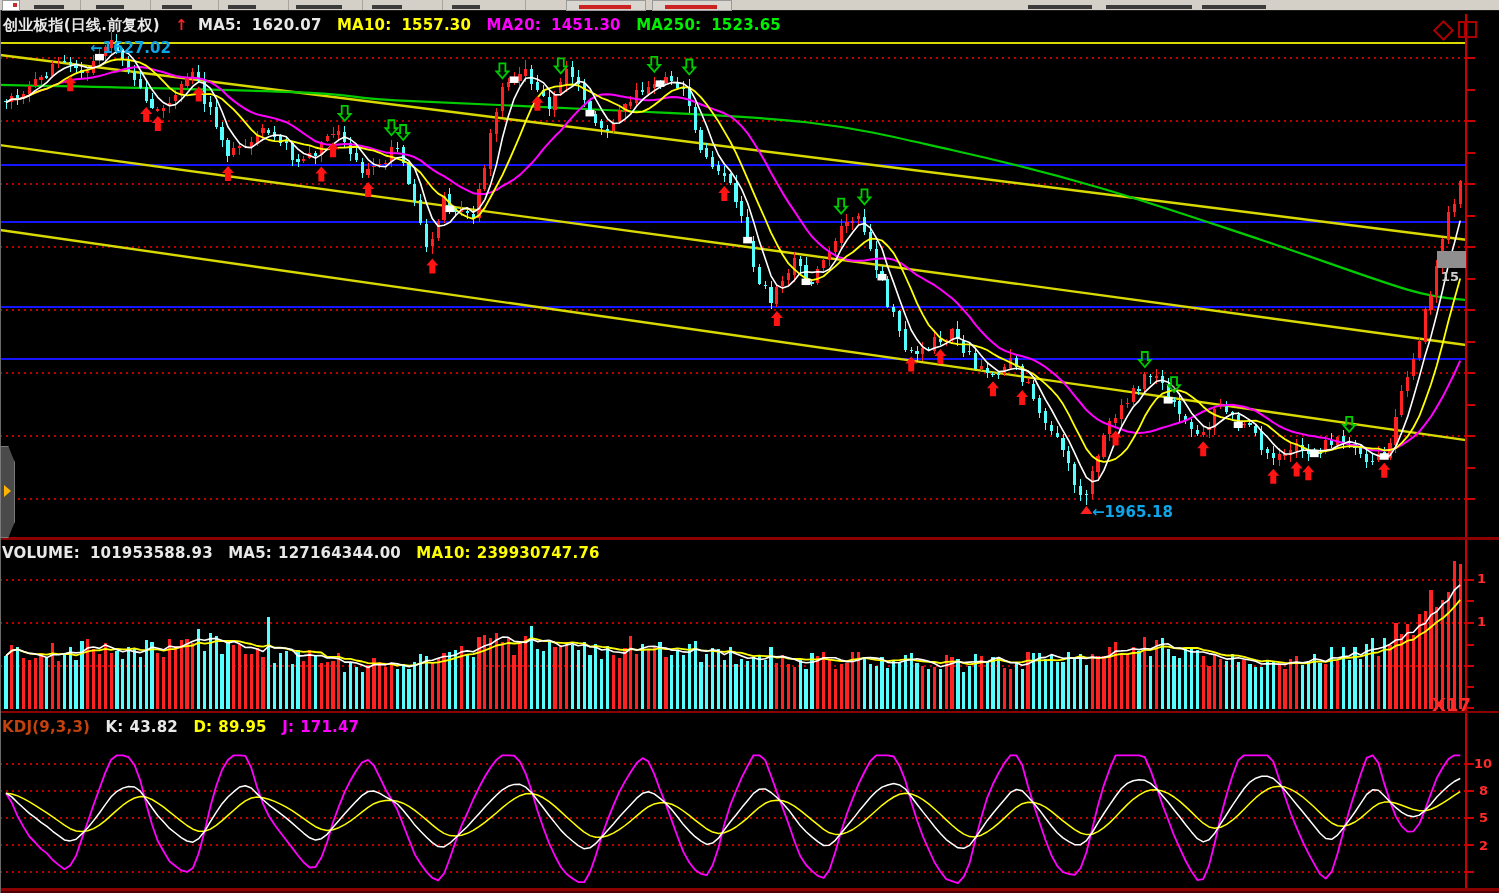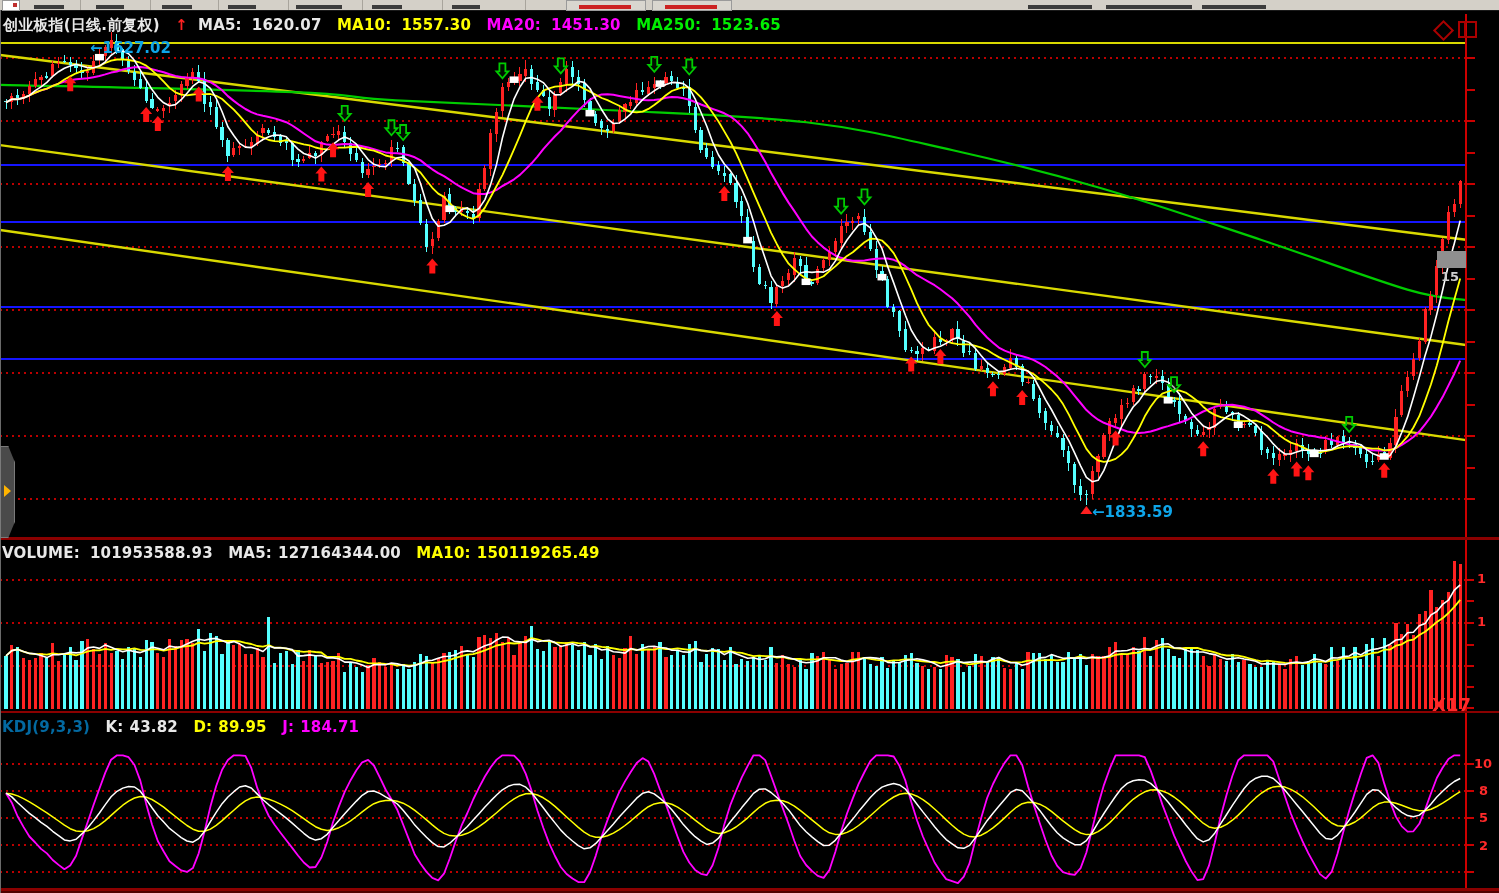"←1833.59" div.annot { text: 1833.59 -> 1965.18 }
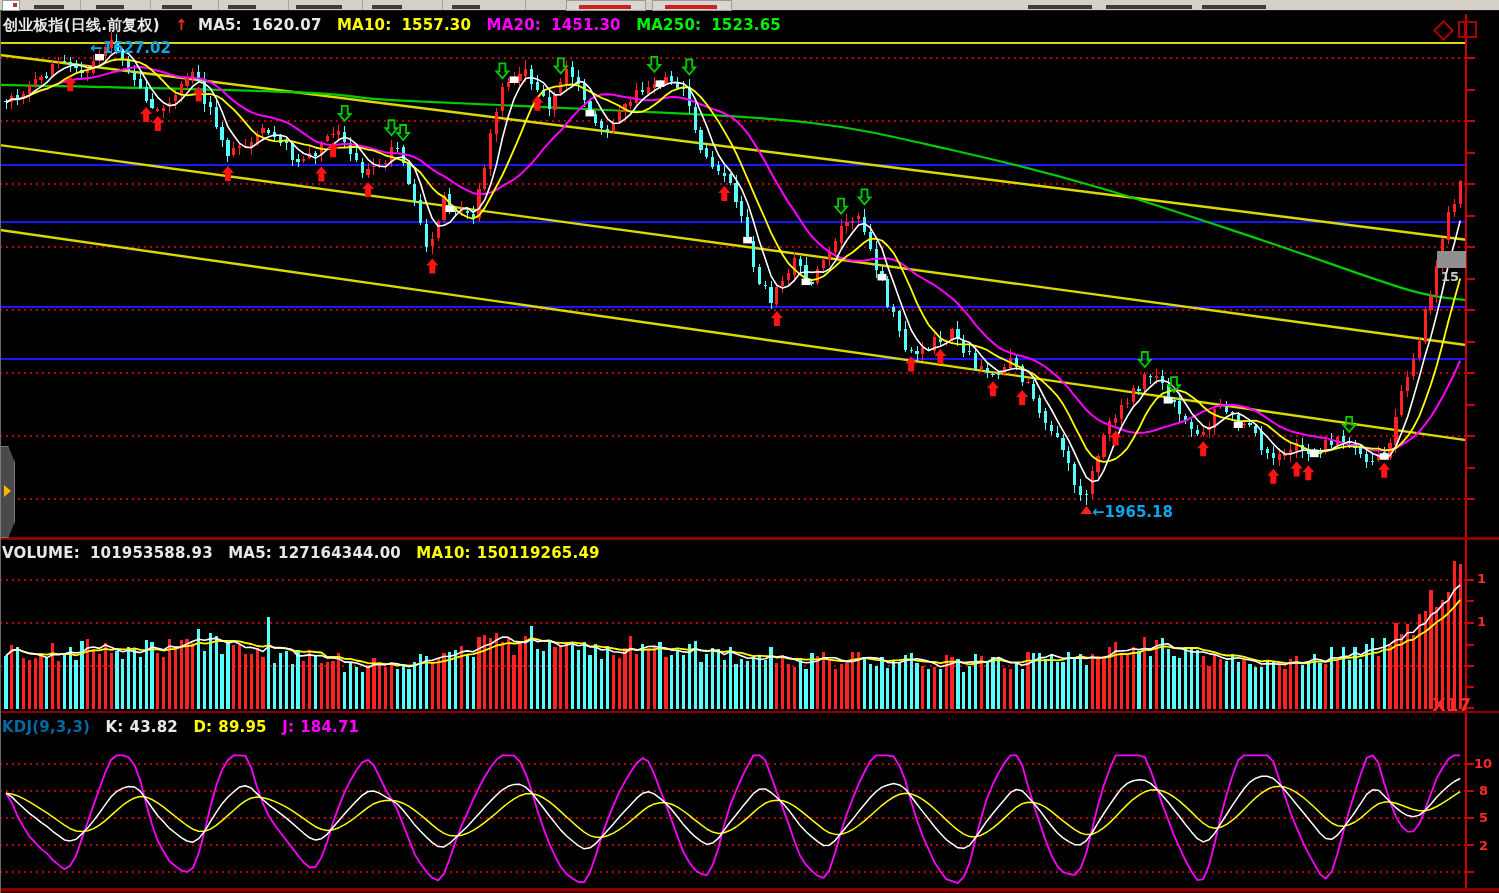"150119265.49" span.c-y { text: 150119265.49 -> 239930747.76 }
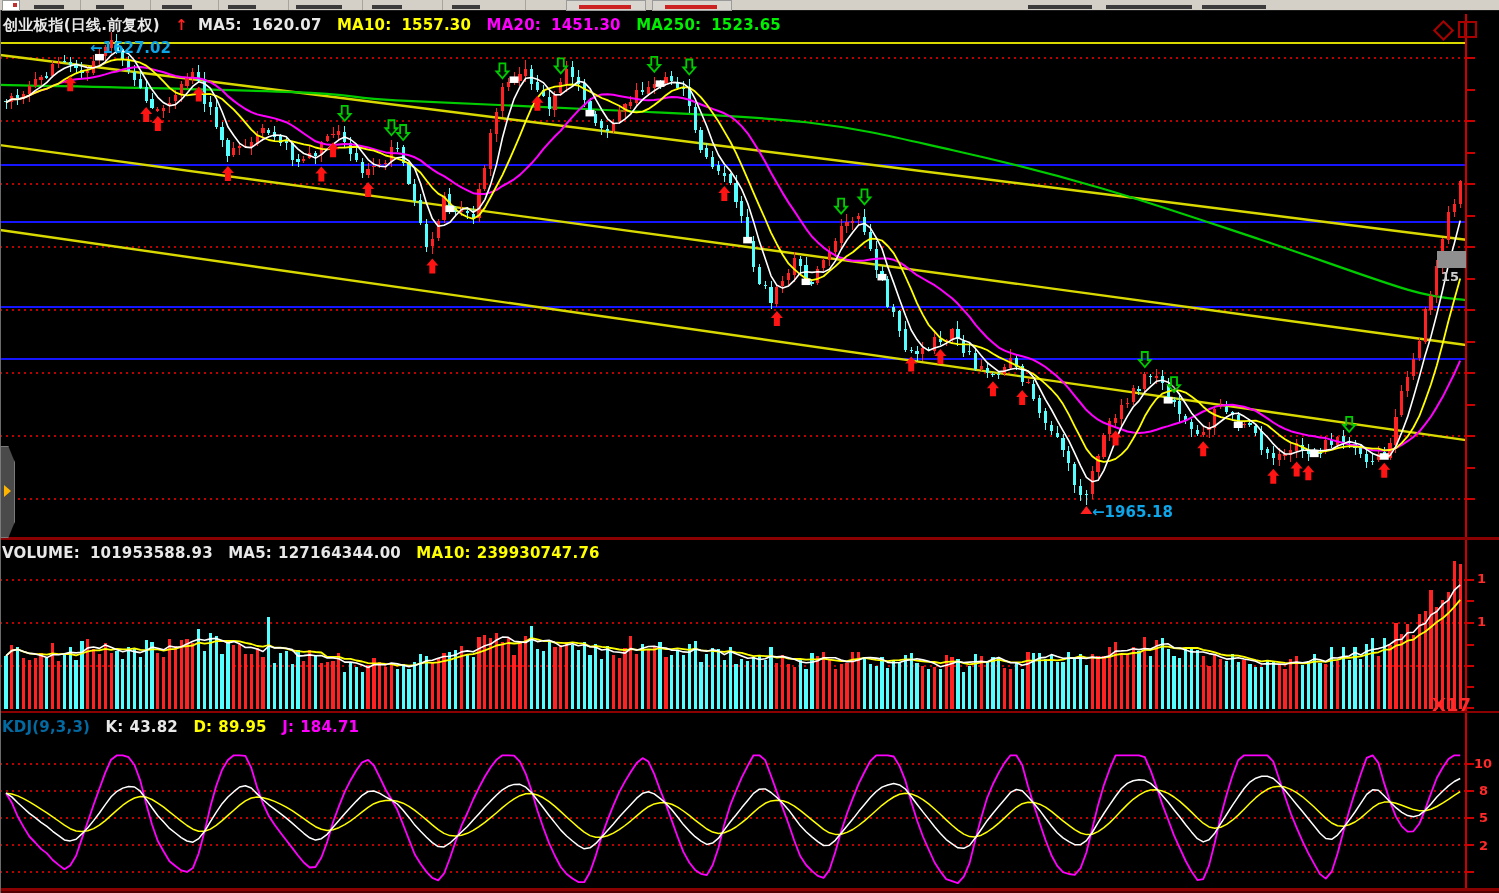"KDJ(9,3,3)" span { color: #0369a1 -> #c2410c }
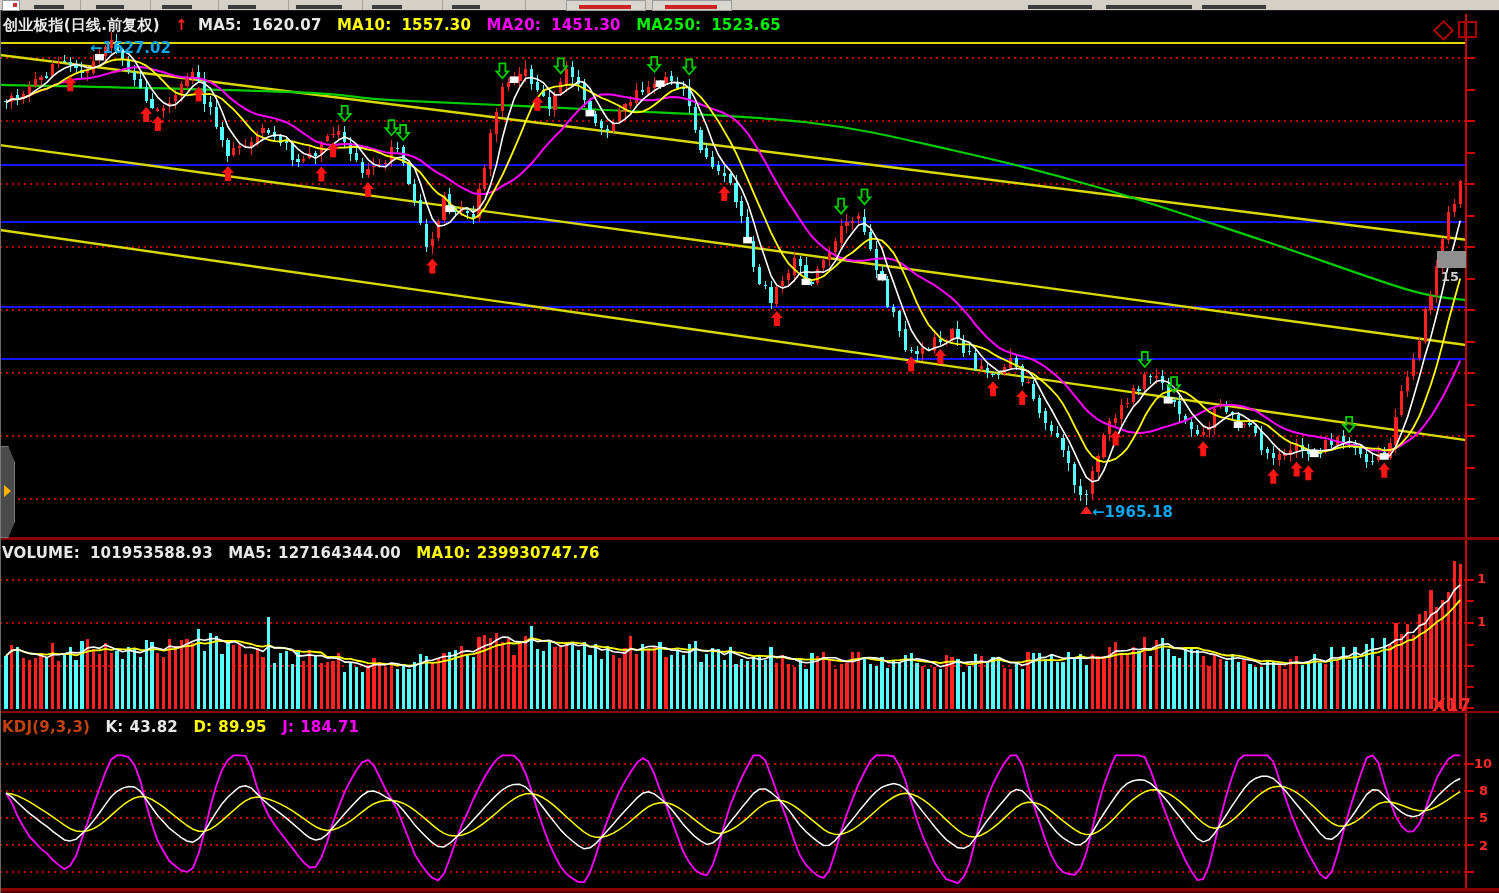"184.71" span.c-m { text: 184.71 -> 171.47 }
